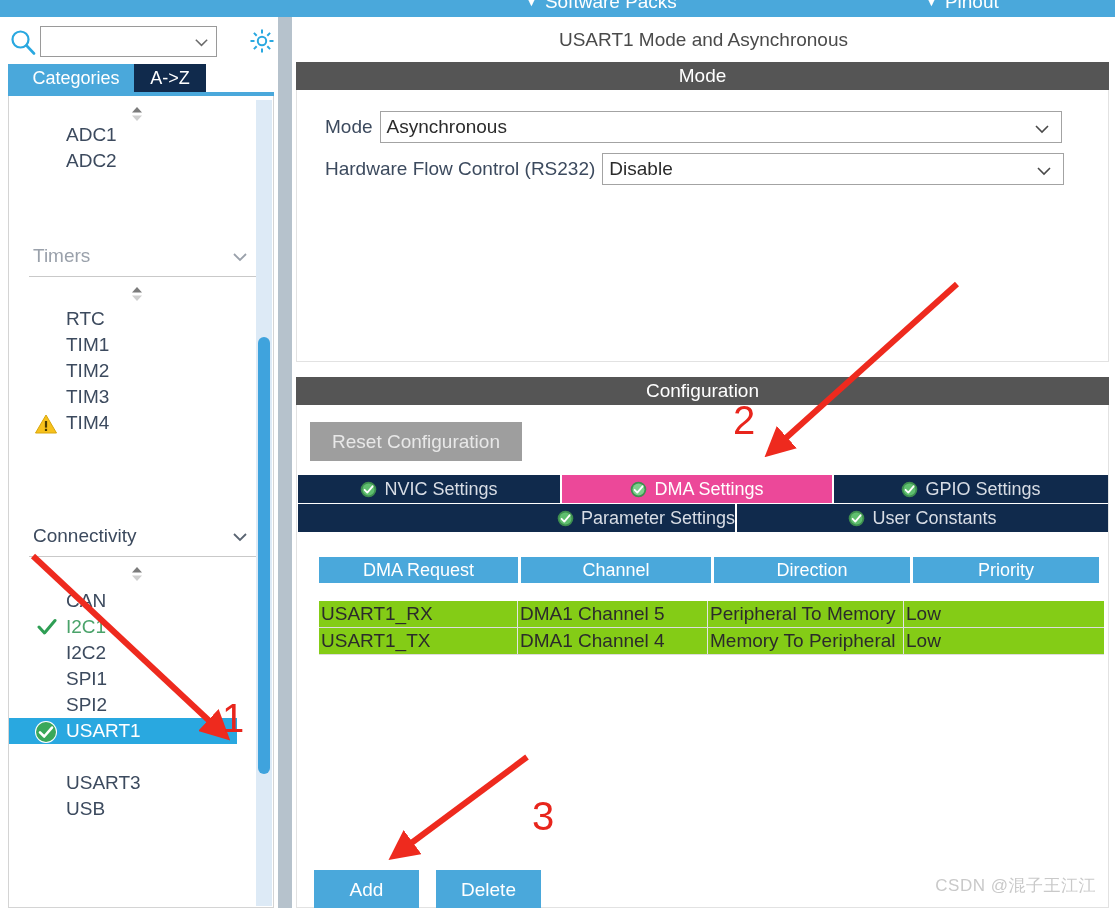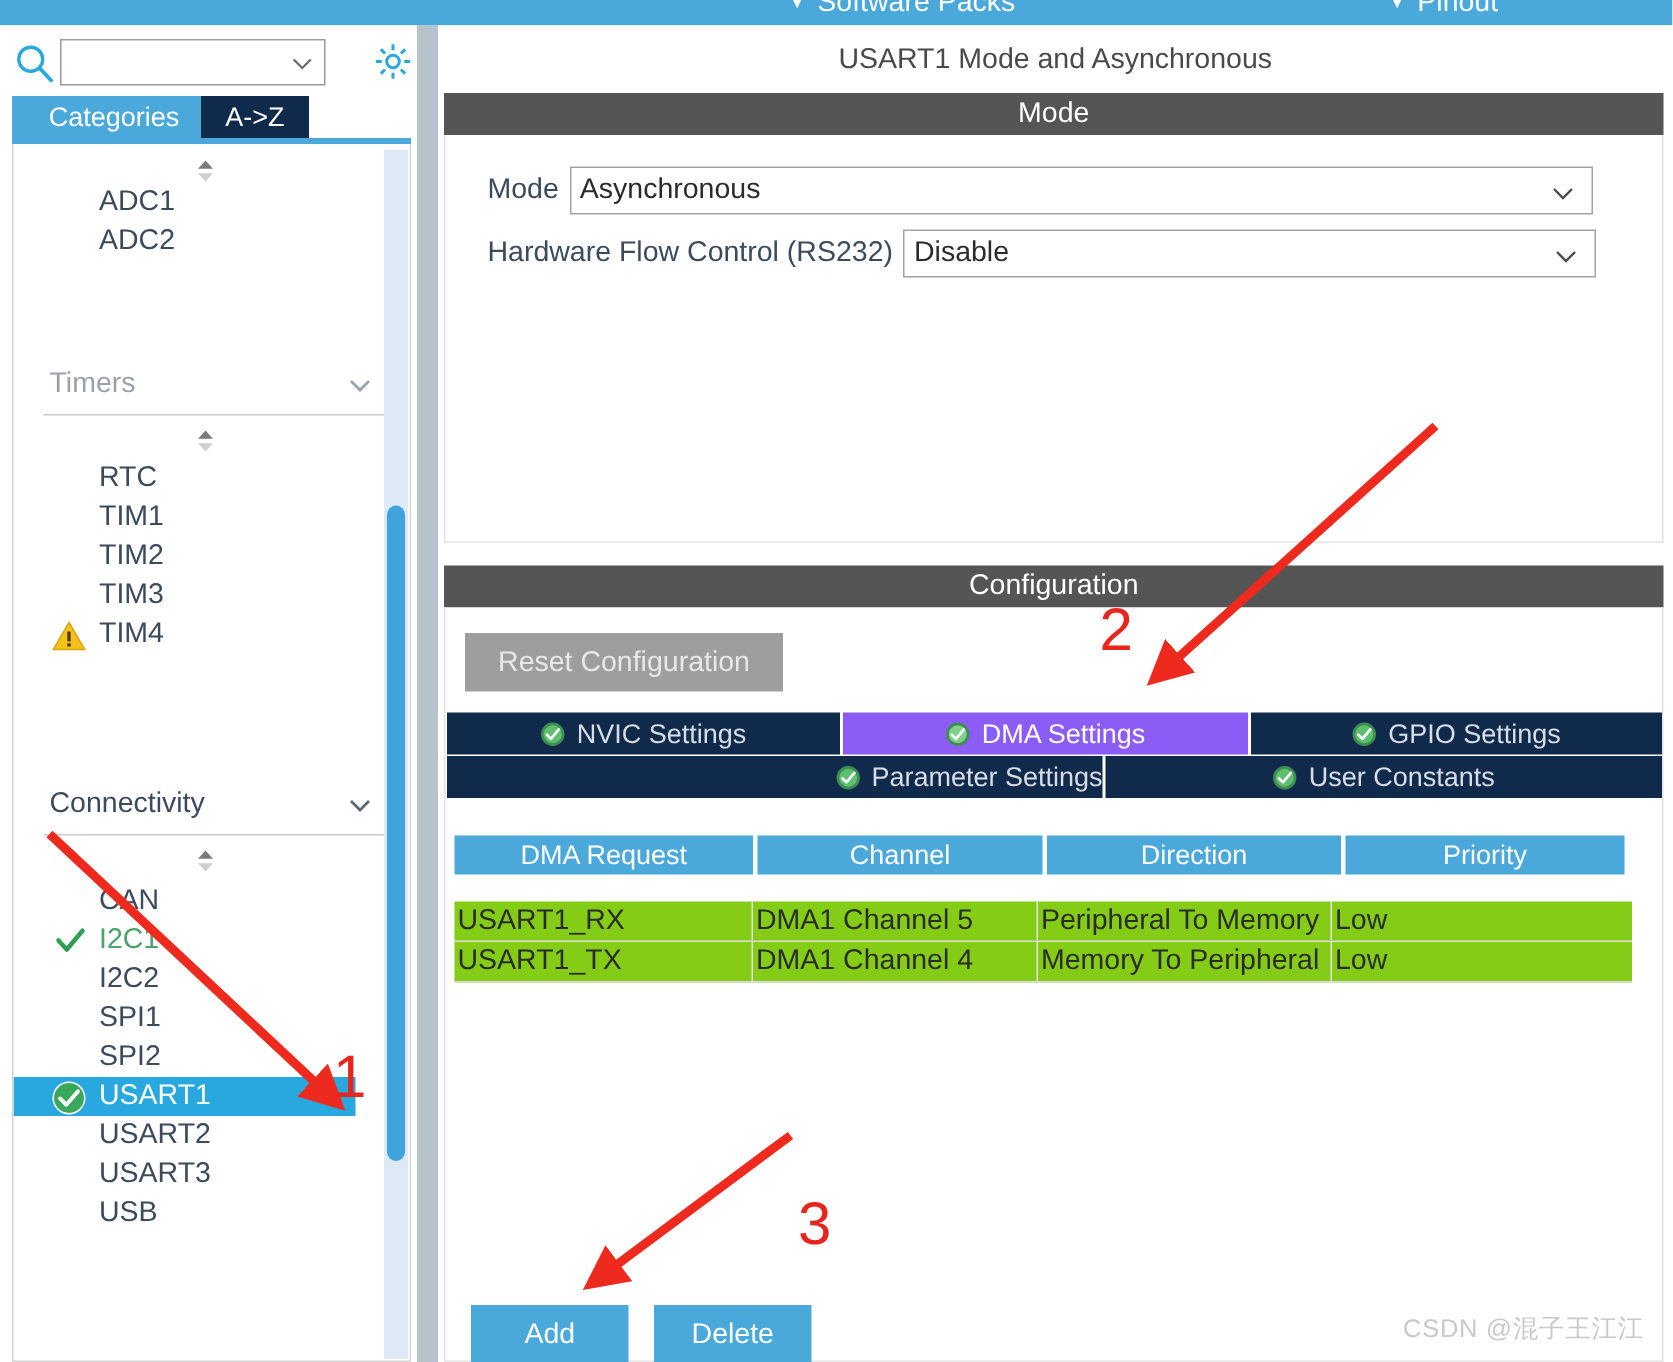"DMA Settings" .cfg-tab.active { background: #8b5cf6 -> #ec4899 }
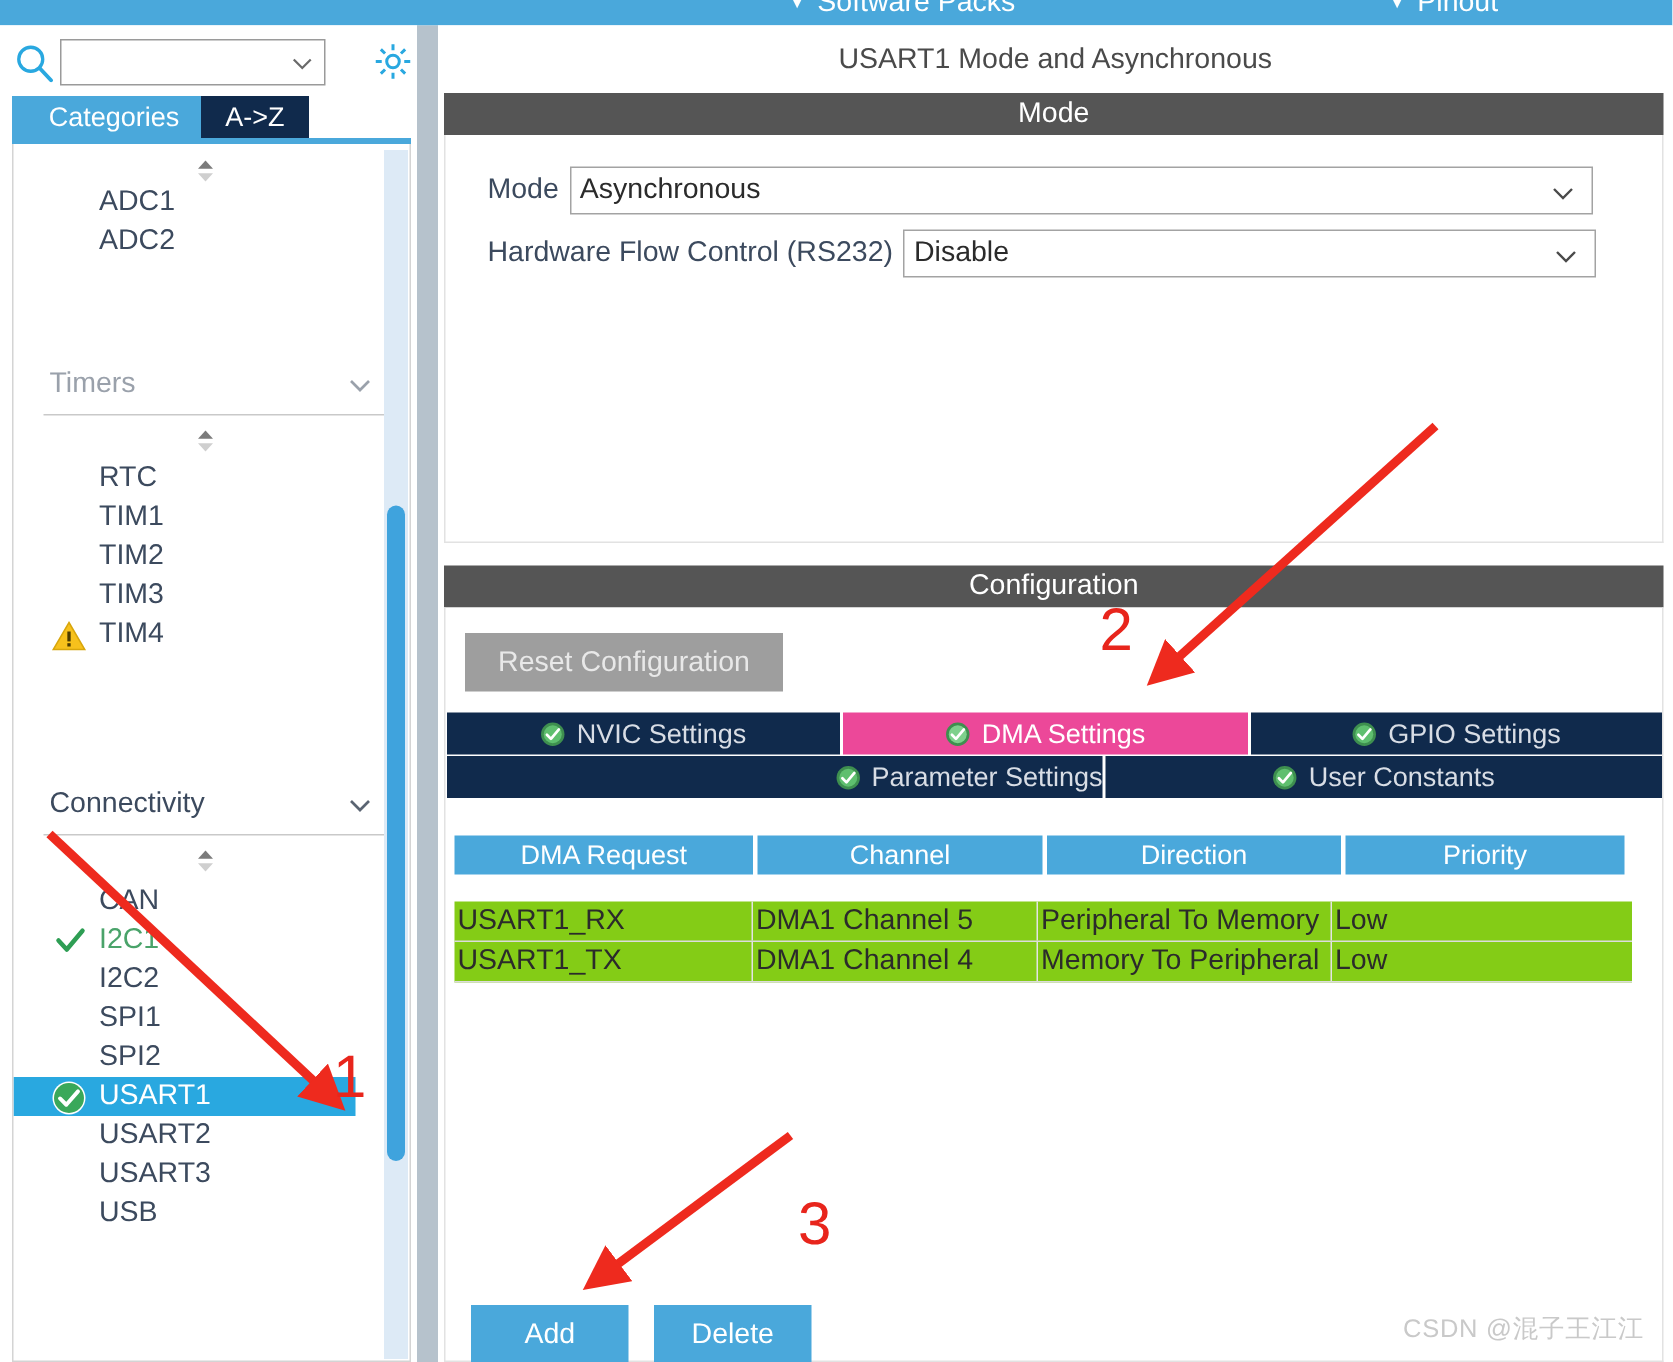"DMA Request" .dma-table { left: 6px -> 22px }
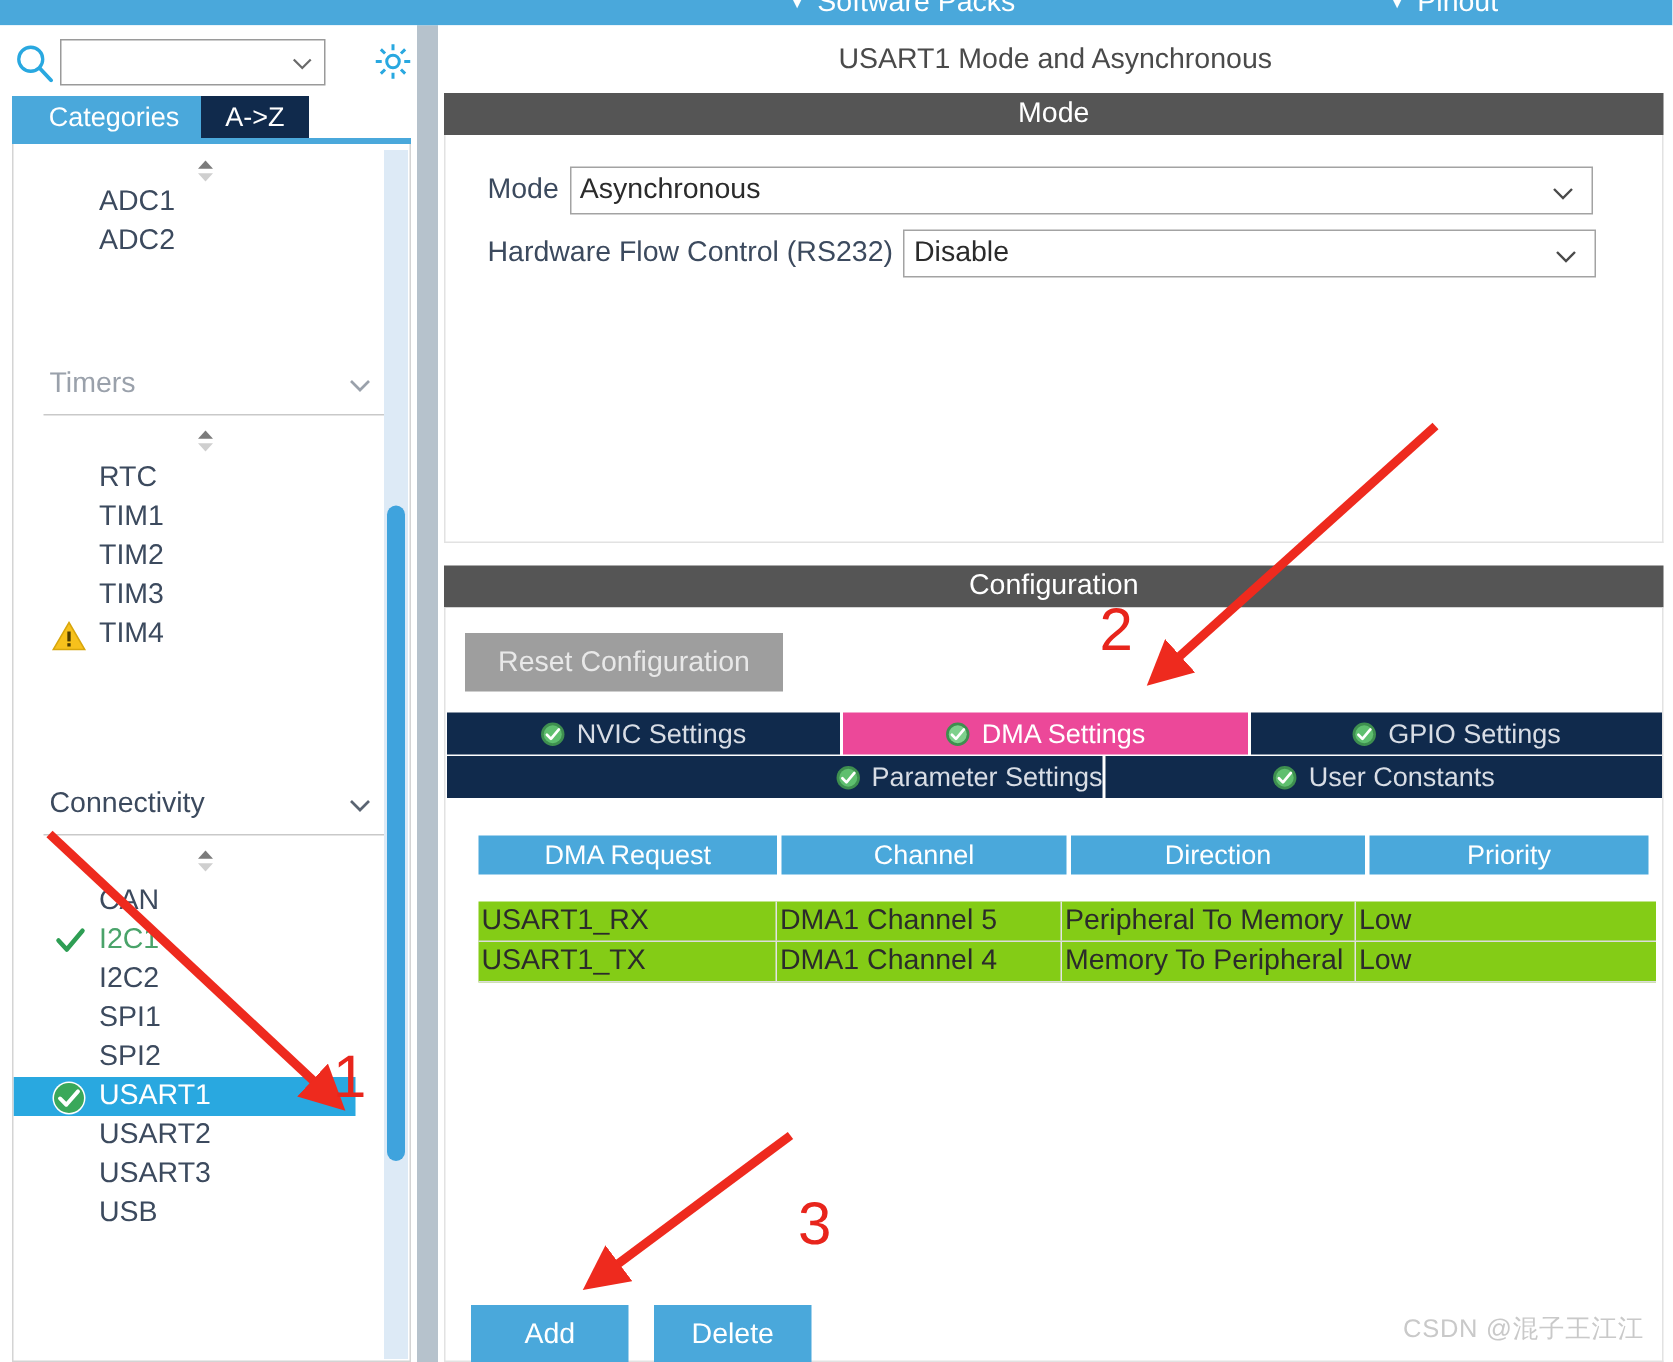"USART2" div.tree-item { html: <div> <span>USART2</span> </div> -> none }
